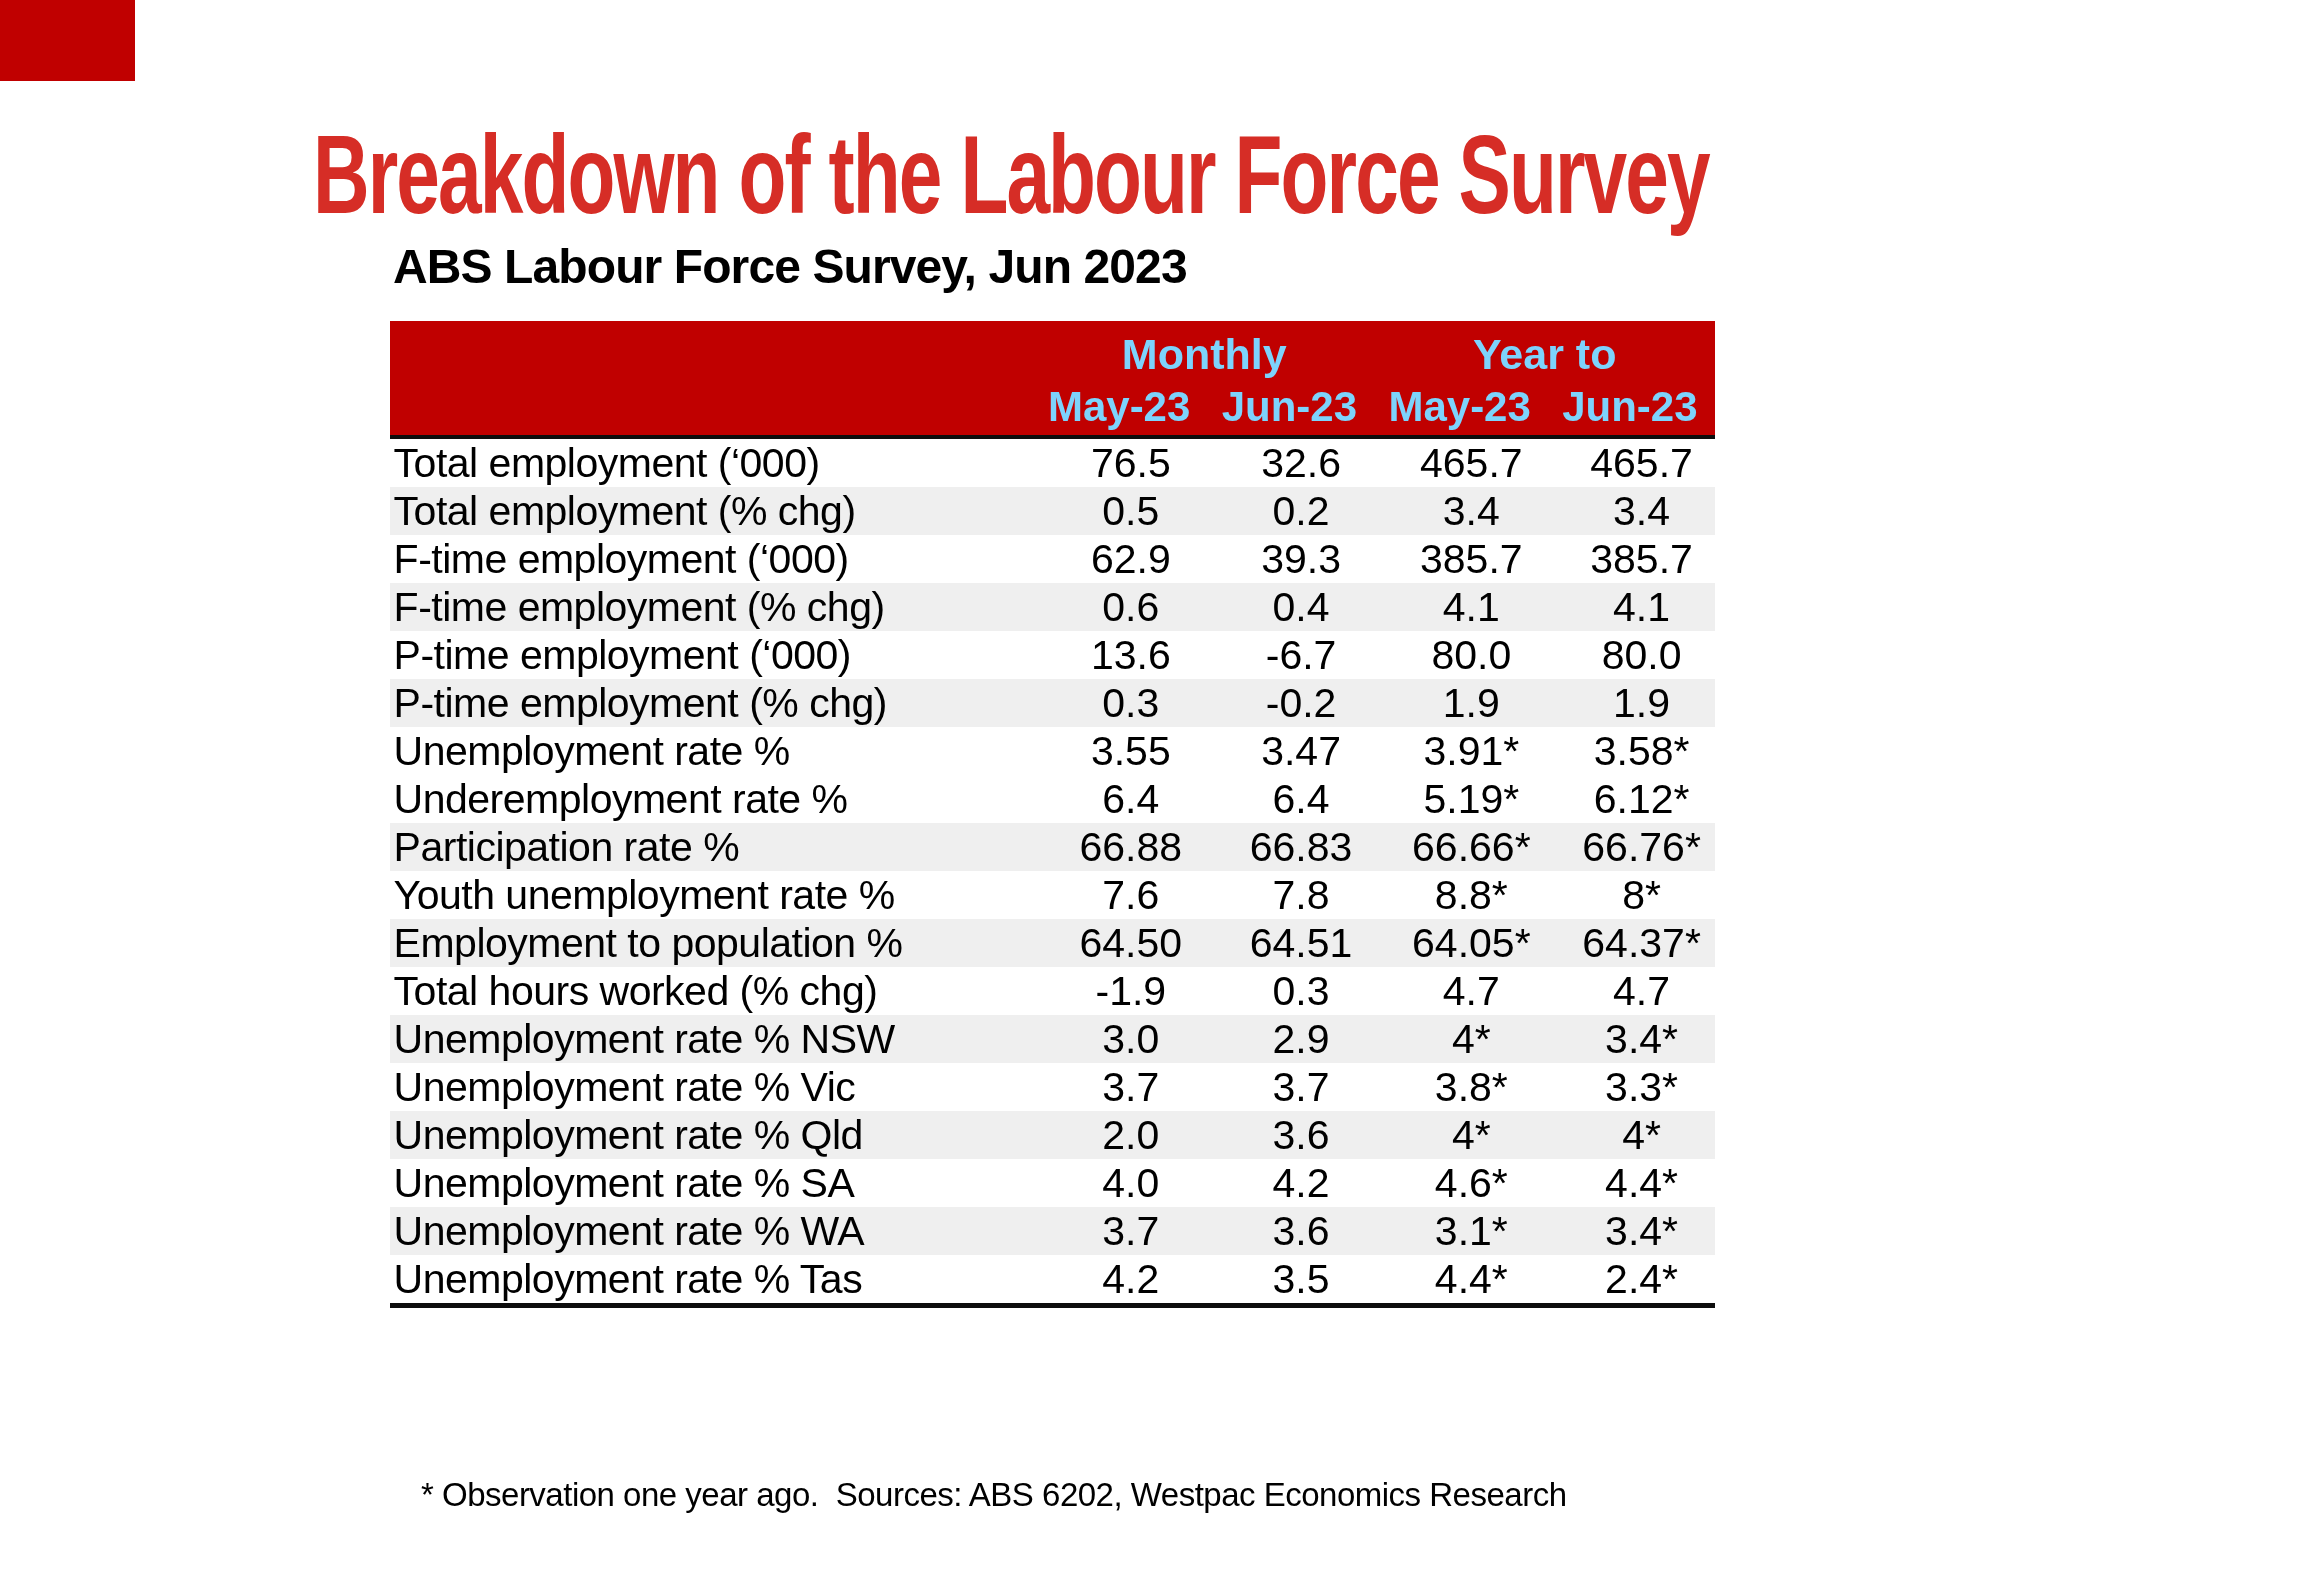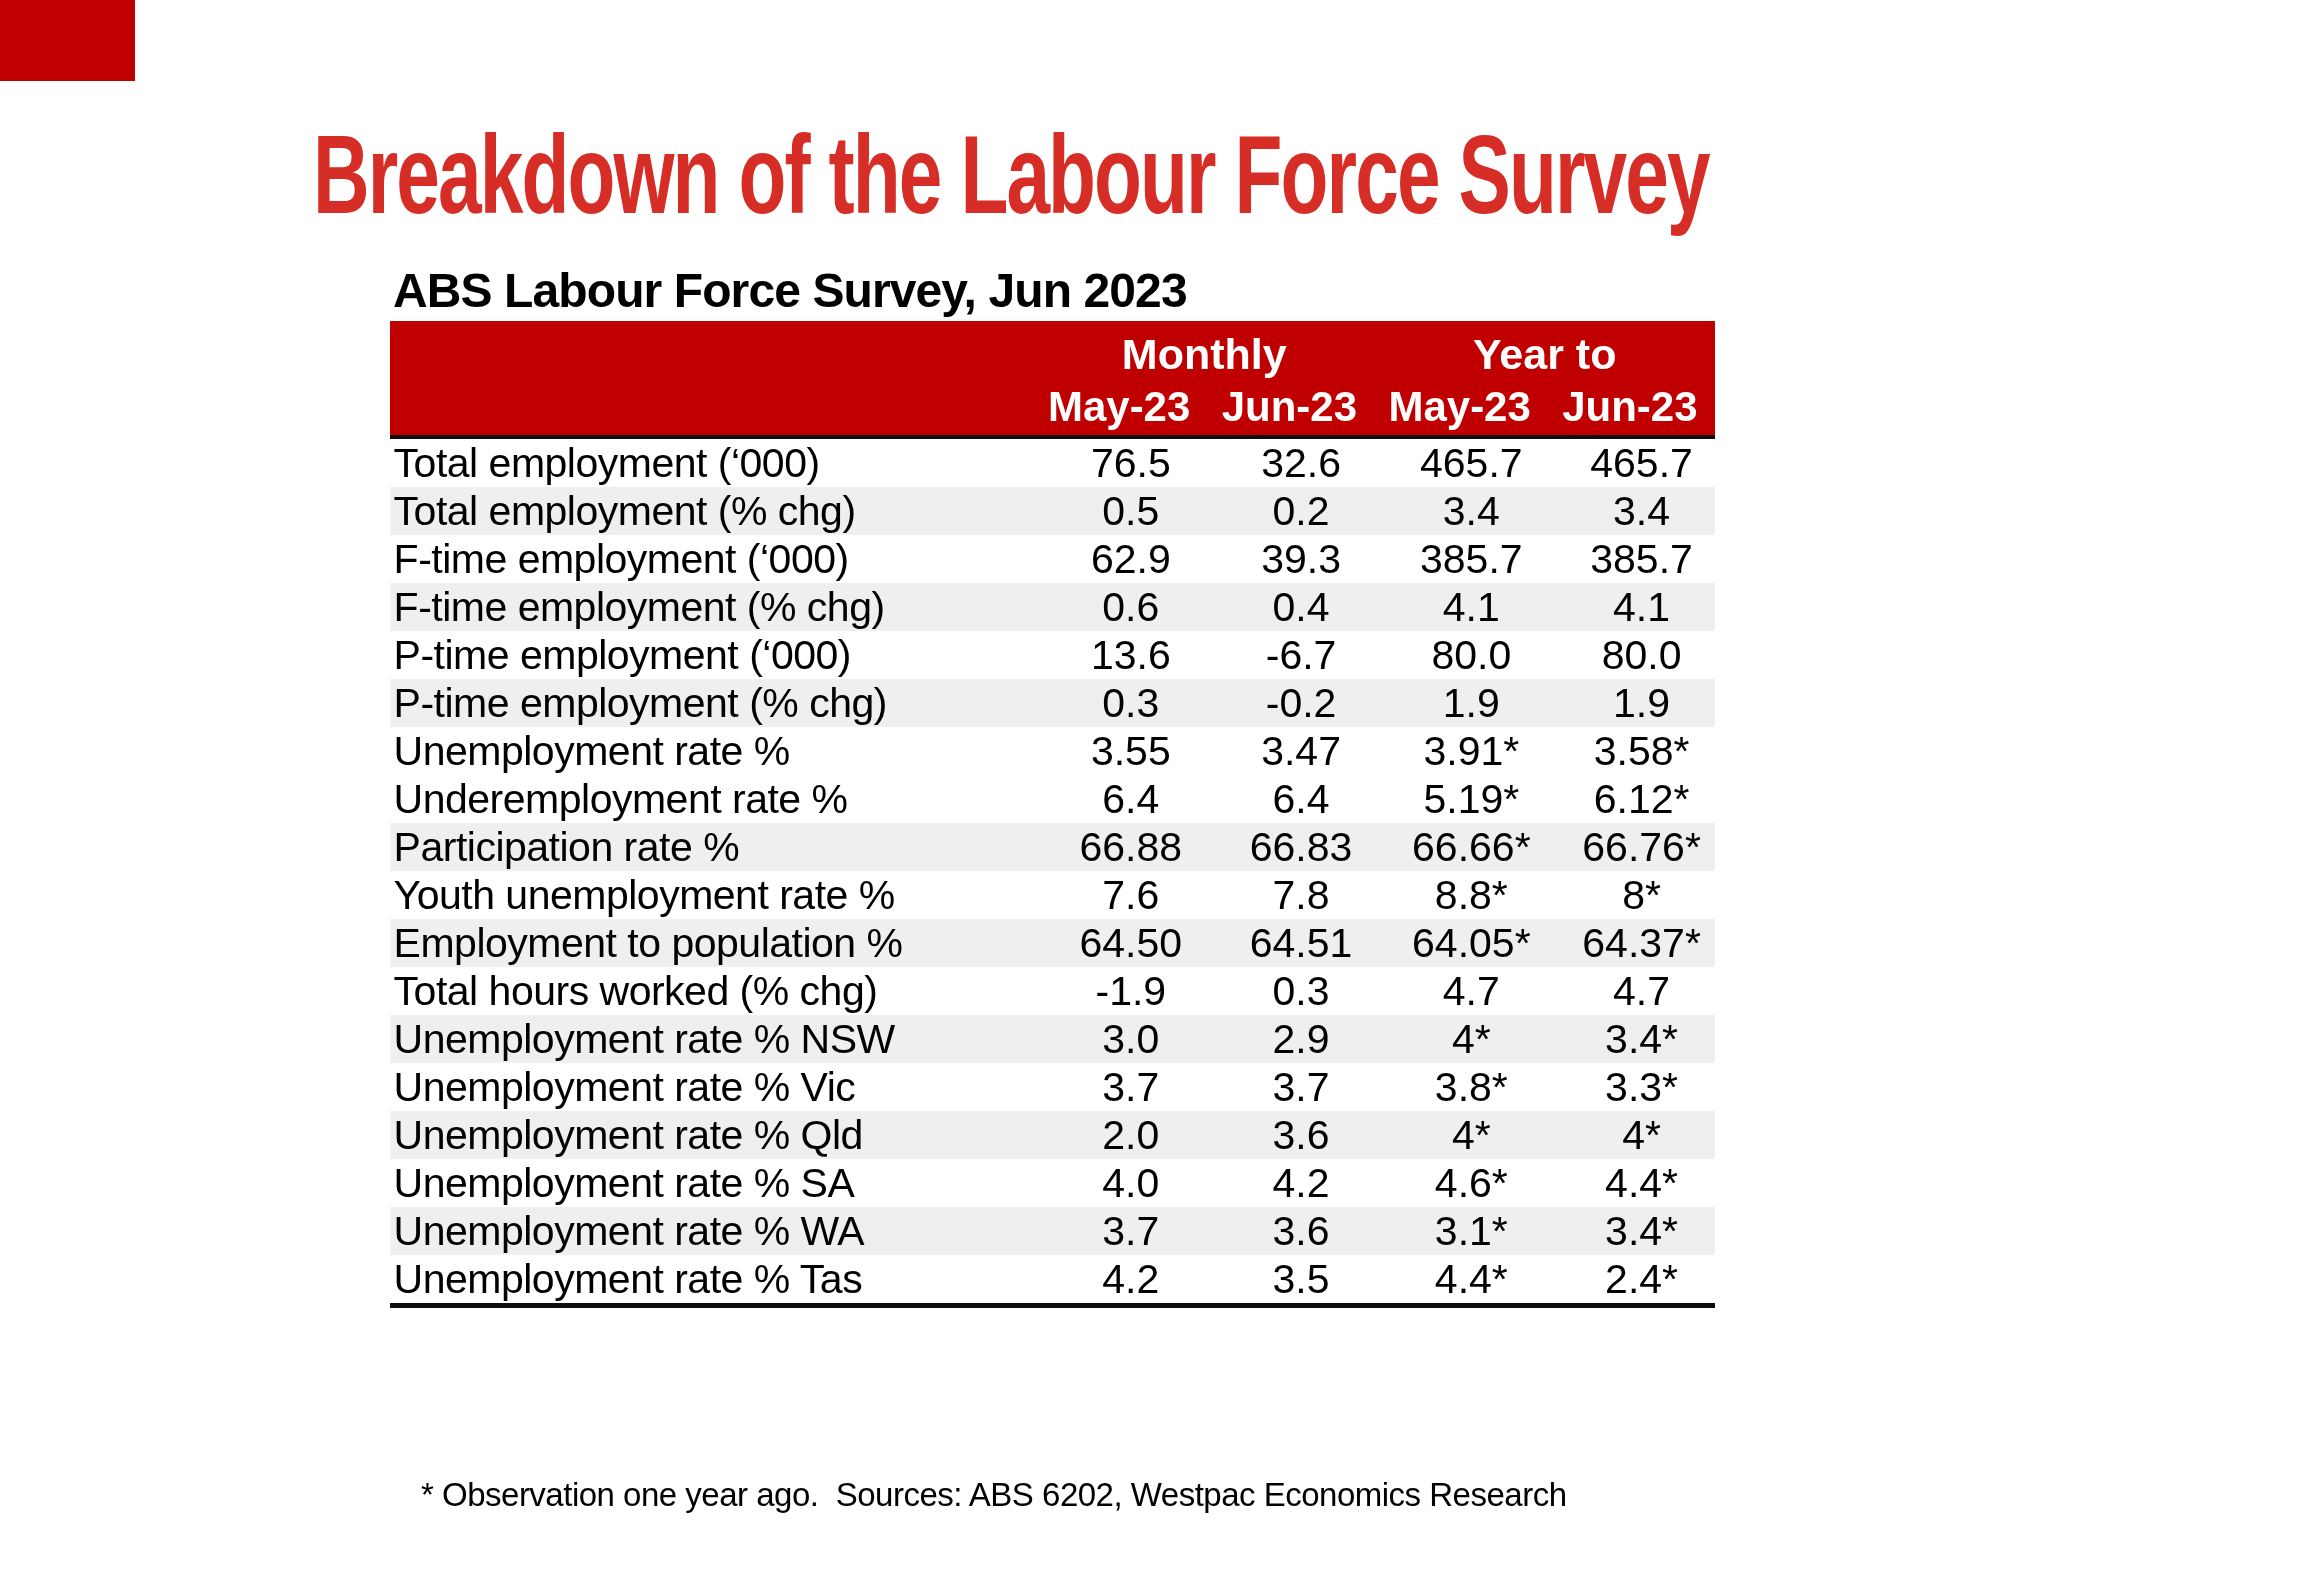"ABS Labour Force Survey, Jun" .table-title { top: 262px -> 238px }
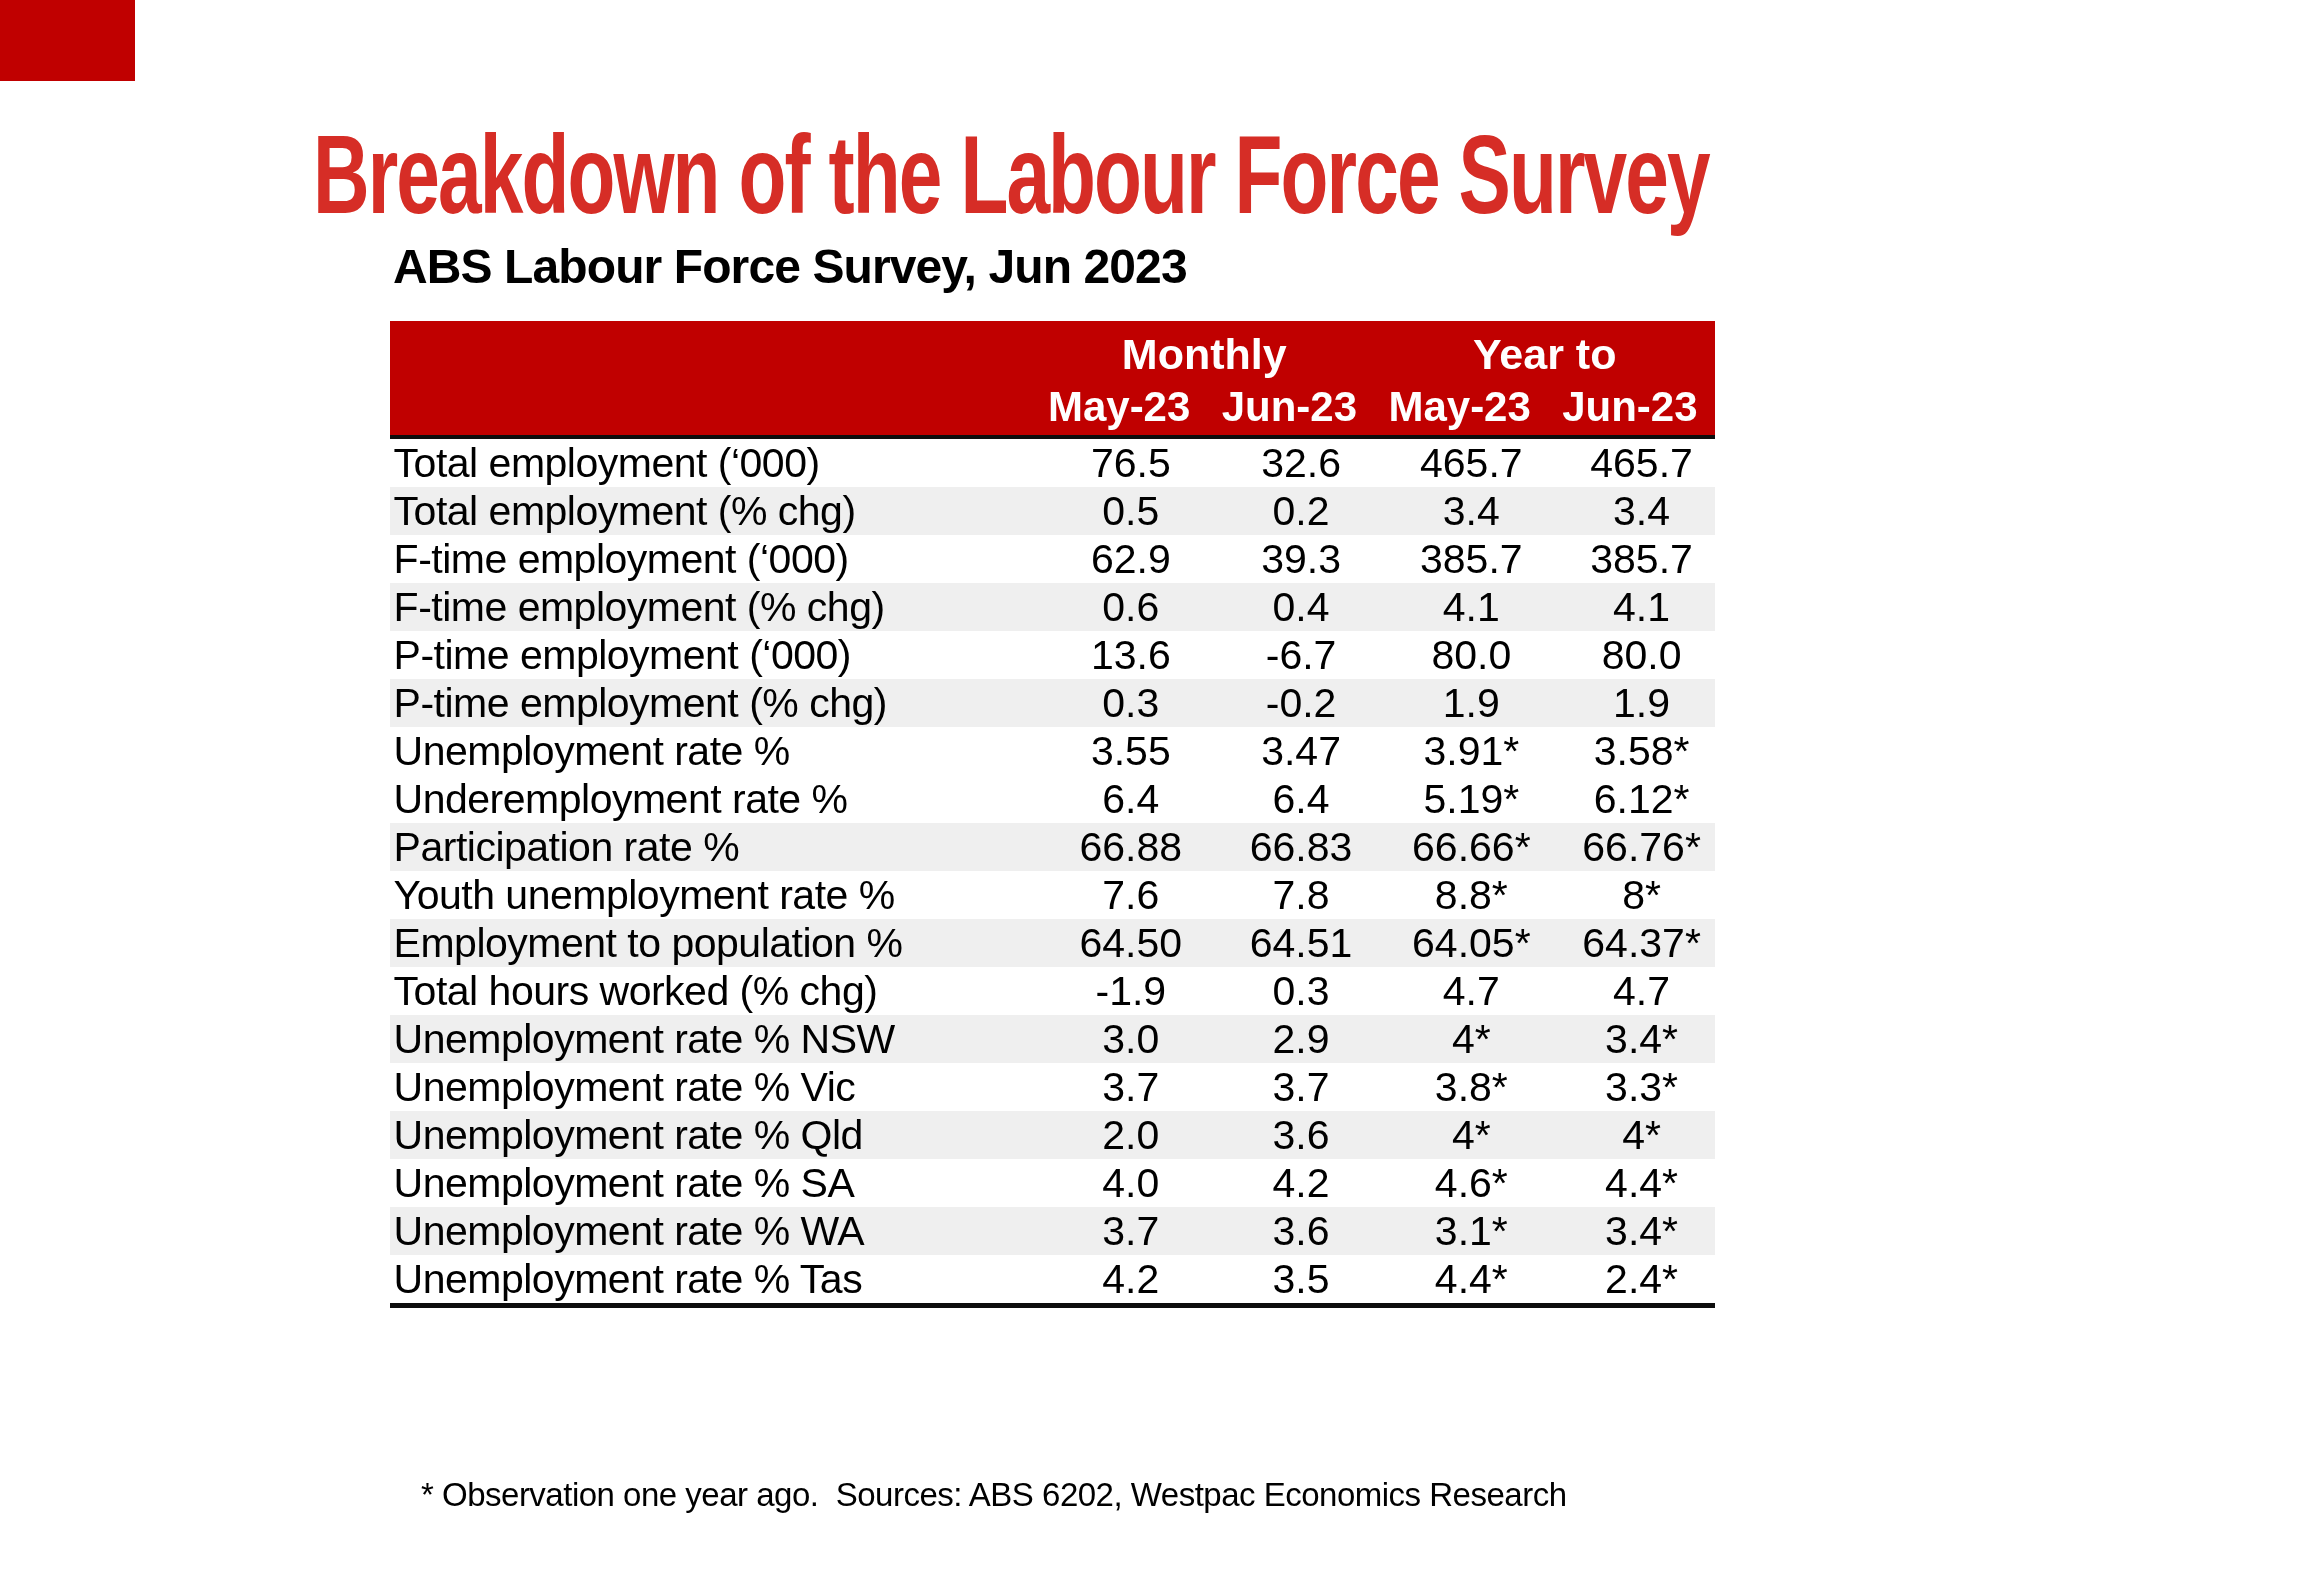"Monthly" .thead { color: #ffffff -> #7dd3fc }
